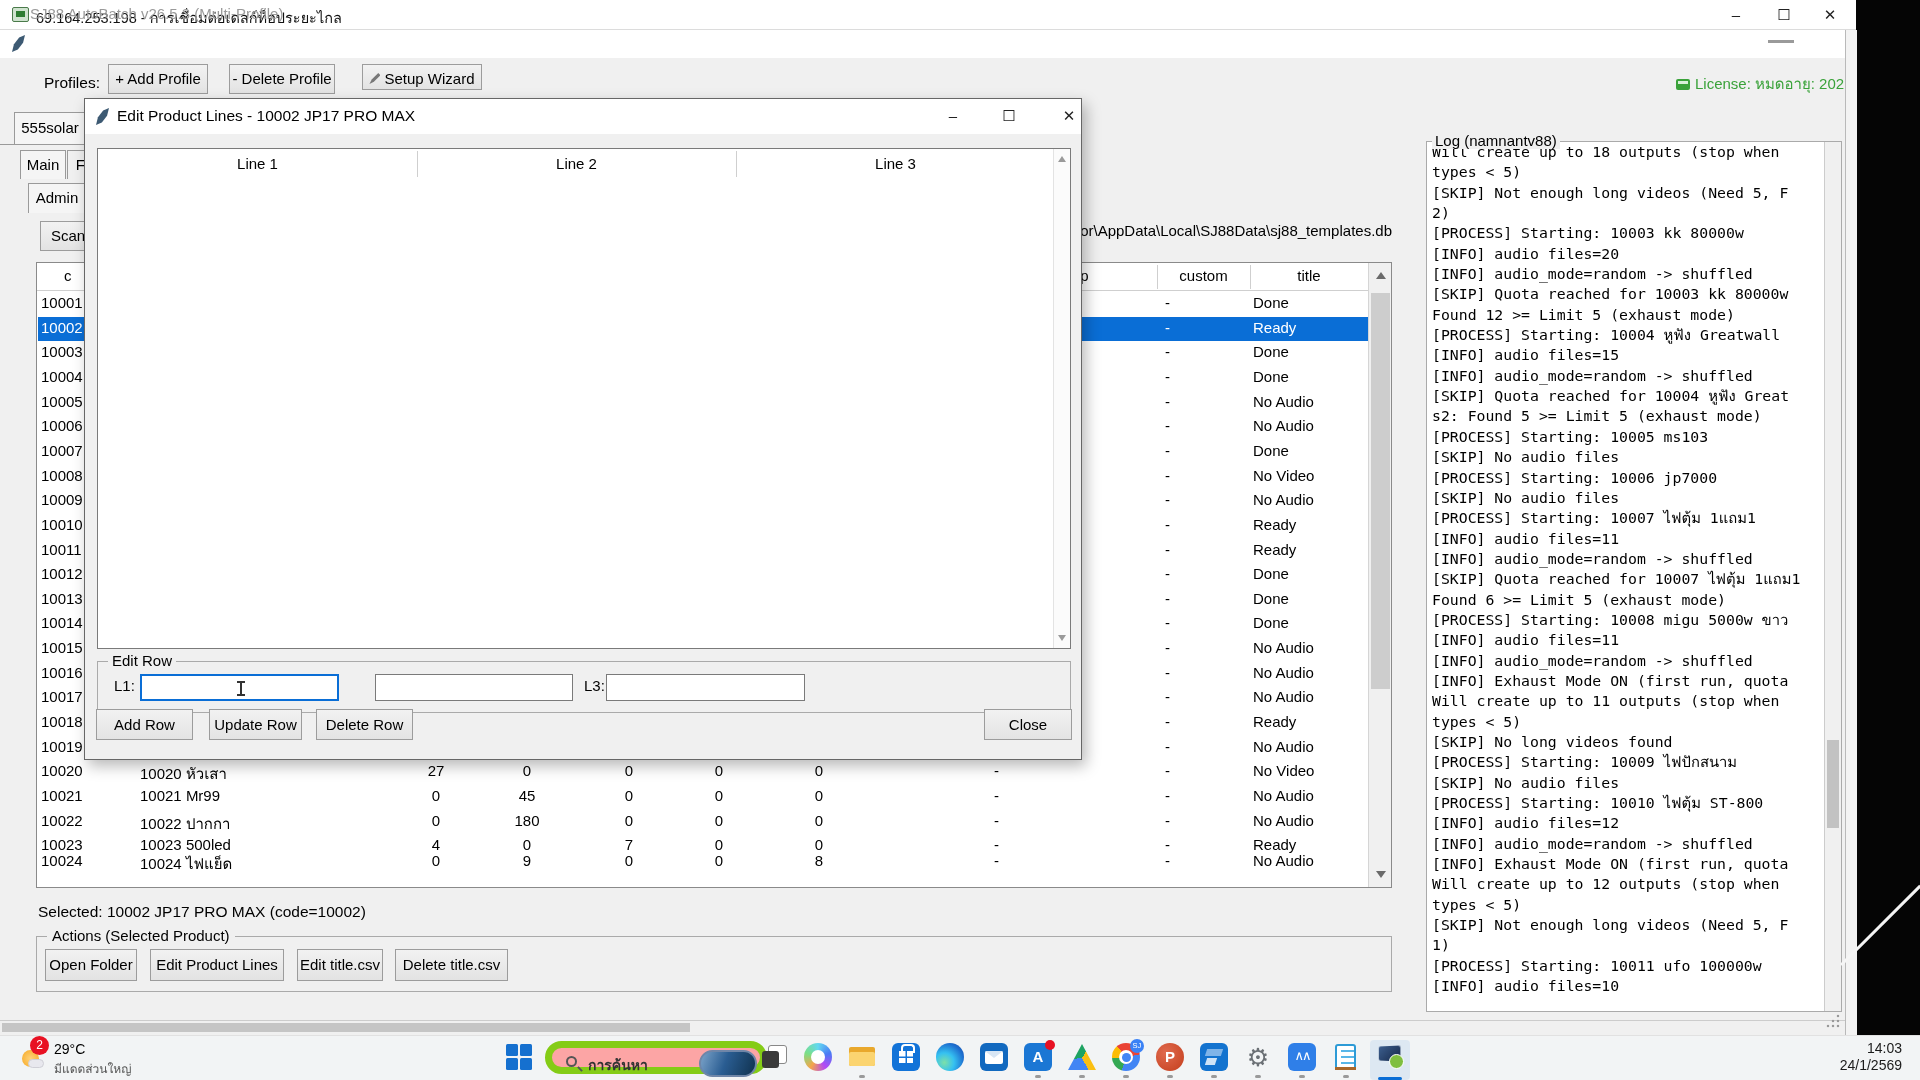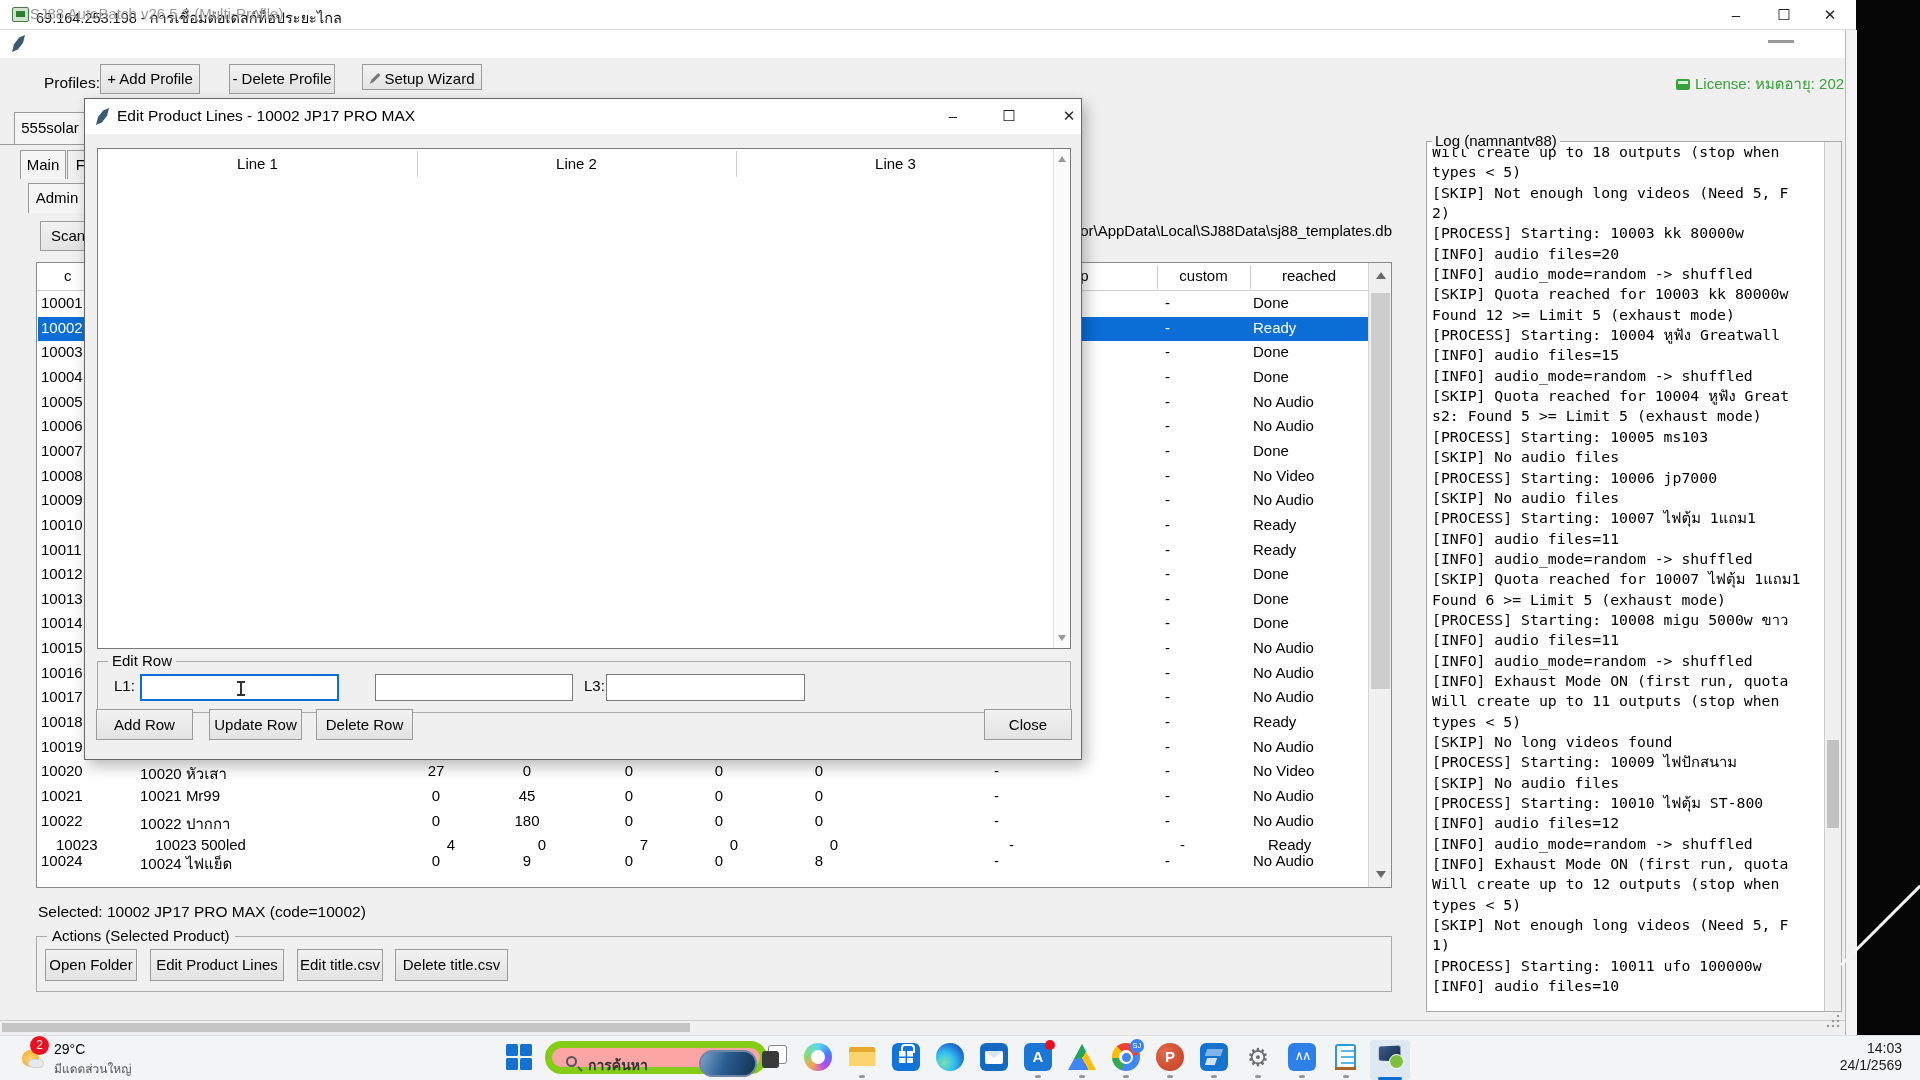"+ Add Profile" #btn-add { left: 76px -> 84px }
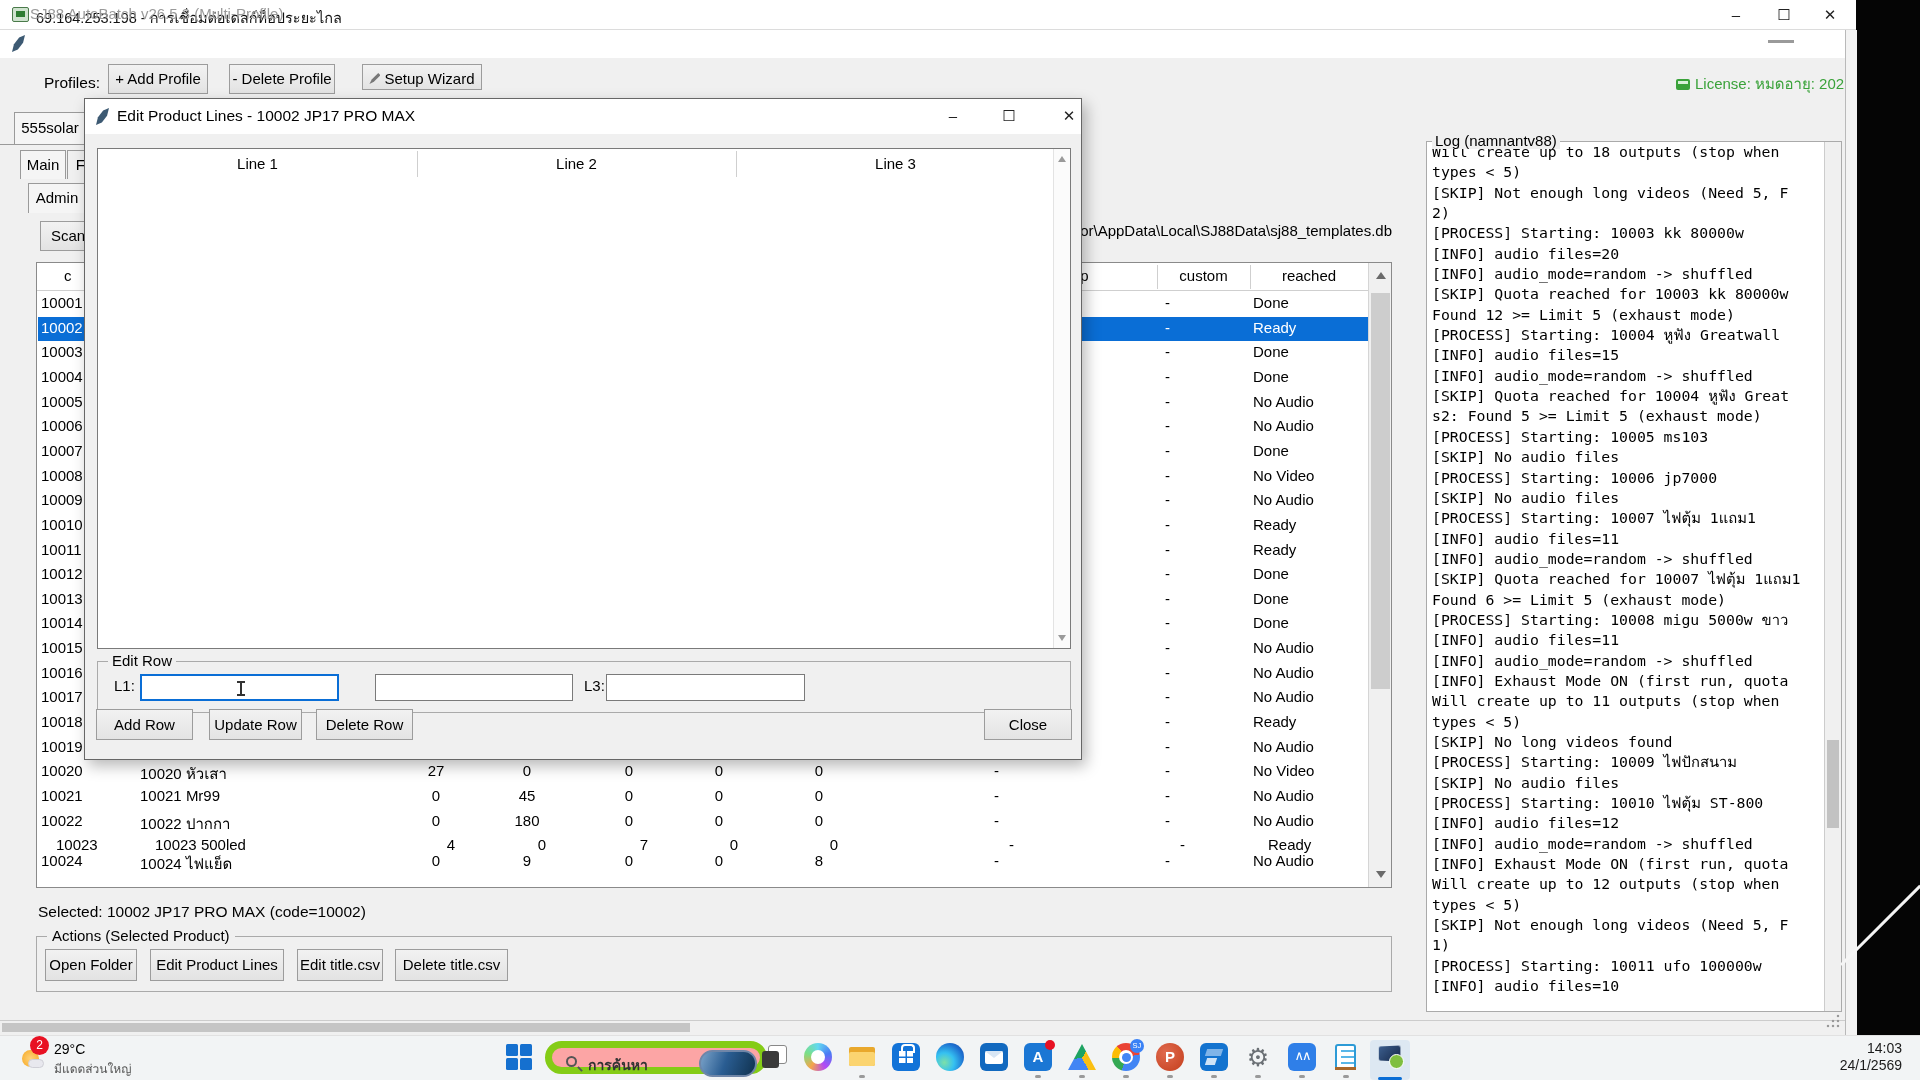"reached" span.hlab { text: reached -> title }
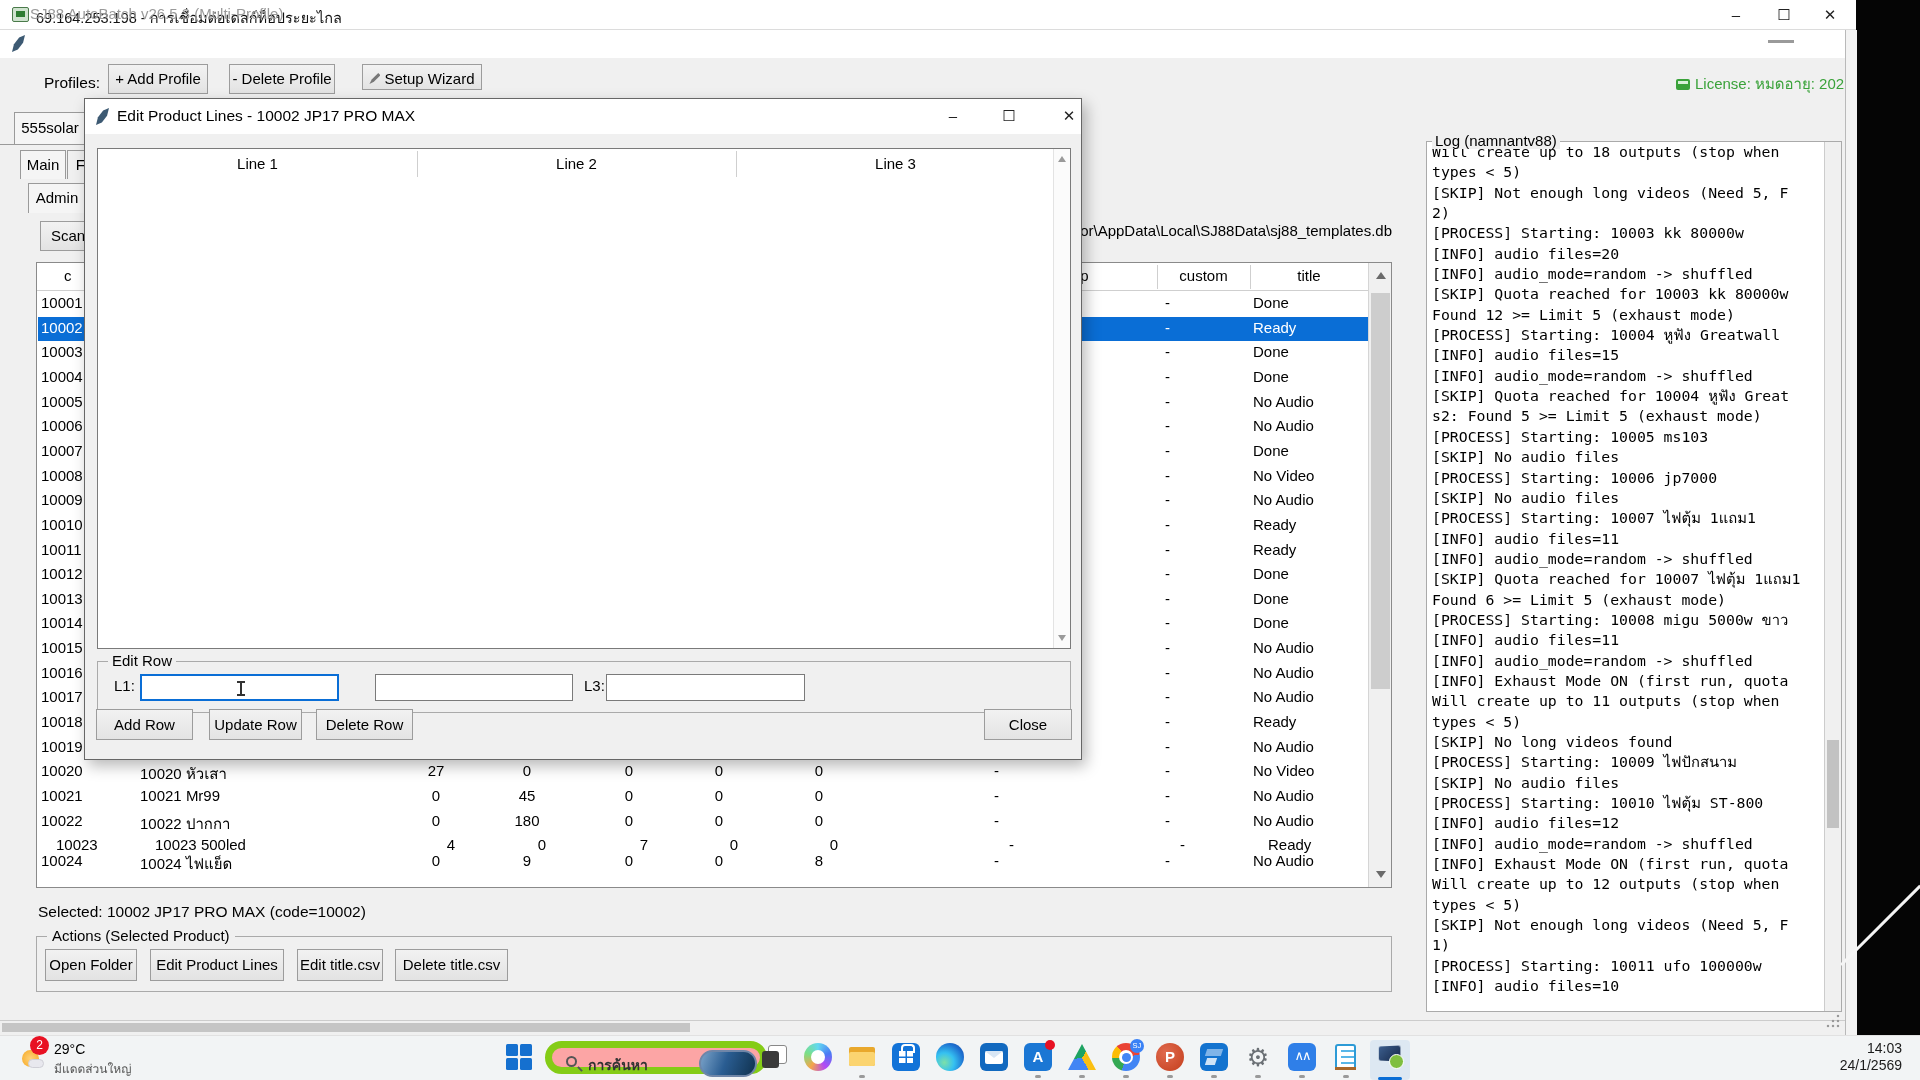"10023" div.trow { margin-left: 15px -> none }
